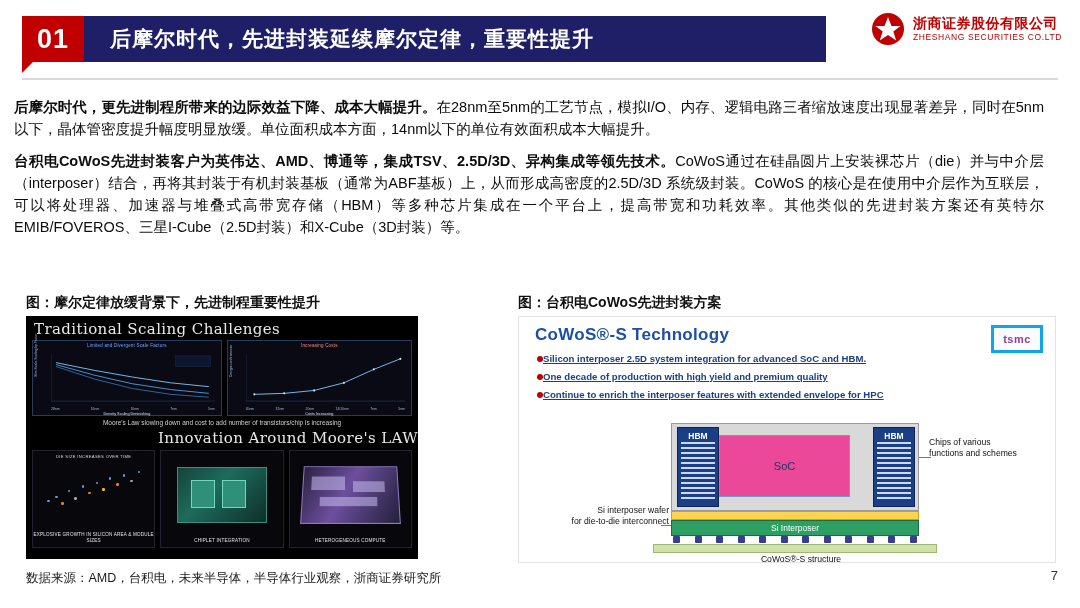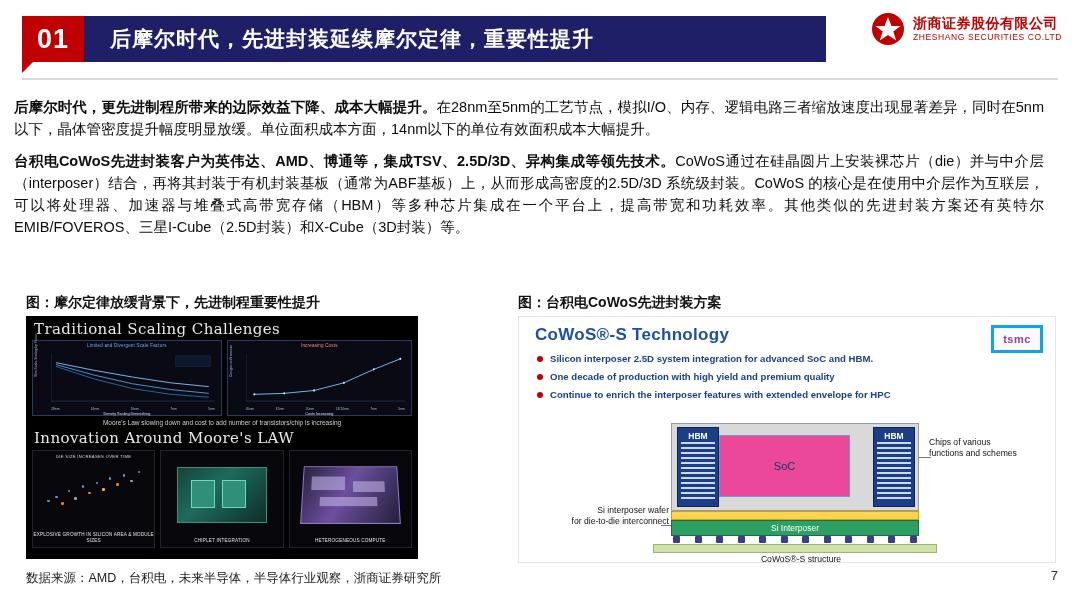"Silicon interposer 2.5D system" .fr-bullet { gap: 7px -> 0; text-decoration: none -> underline }
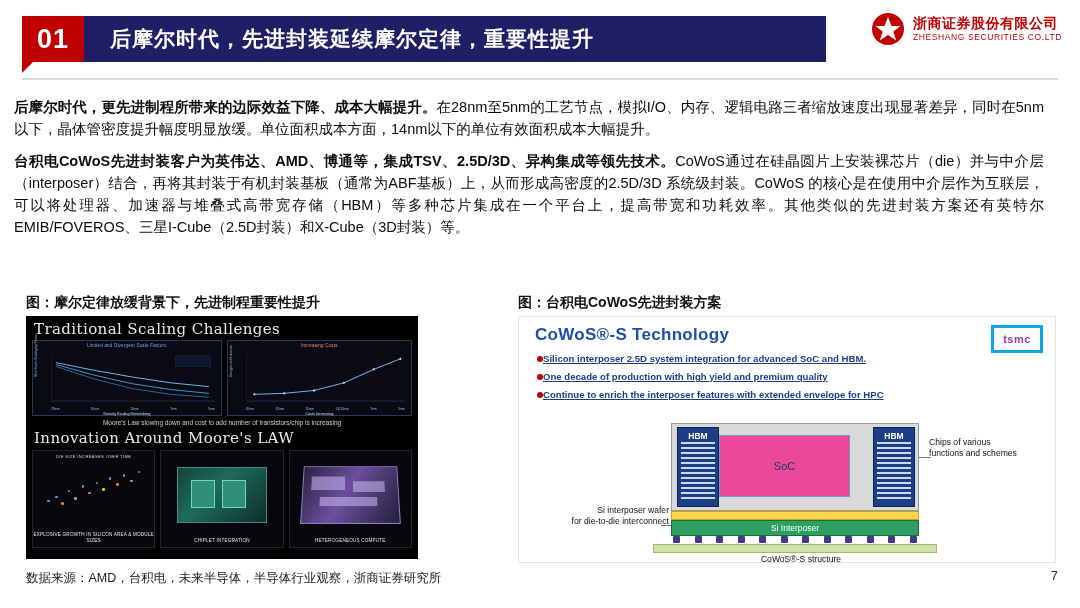"Innovation Around Moore's LAW" .fl-title2 { text-align: none -> right }
